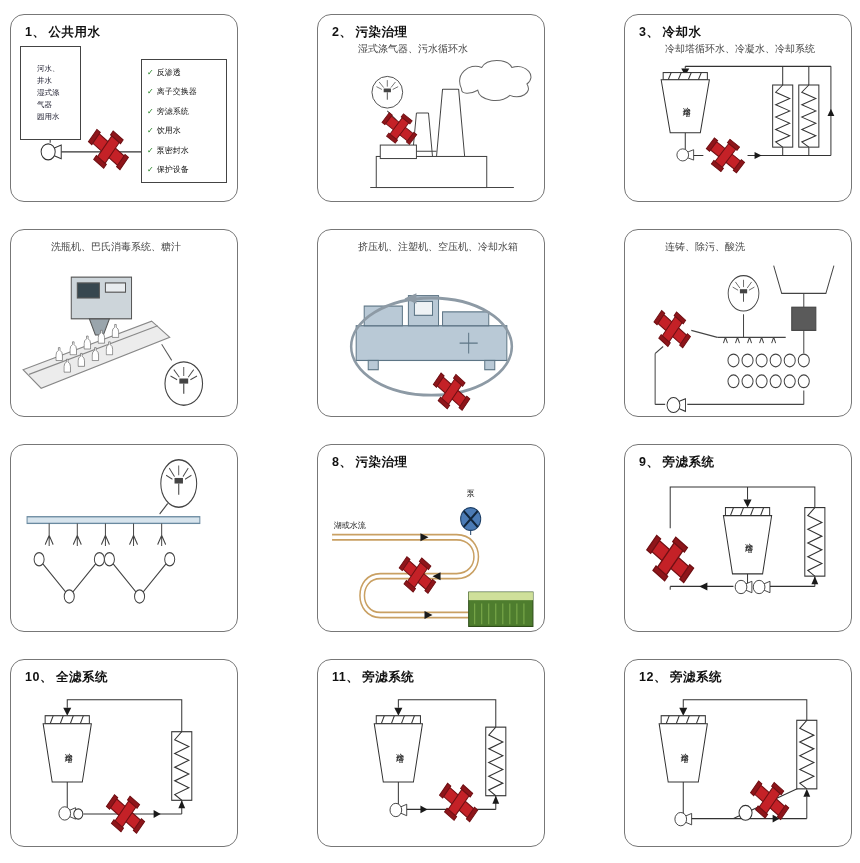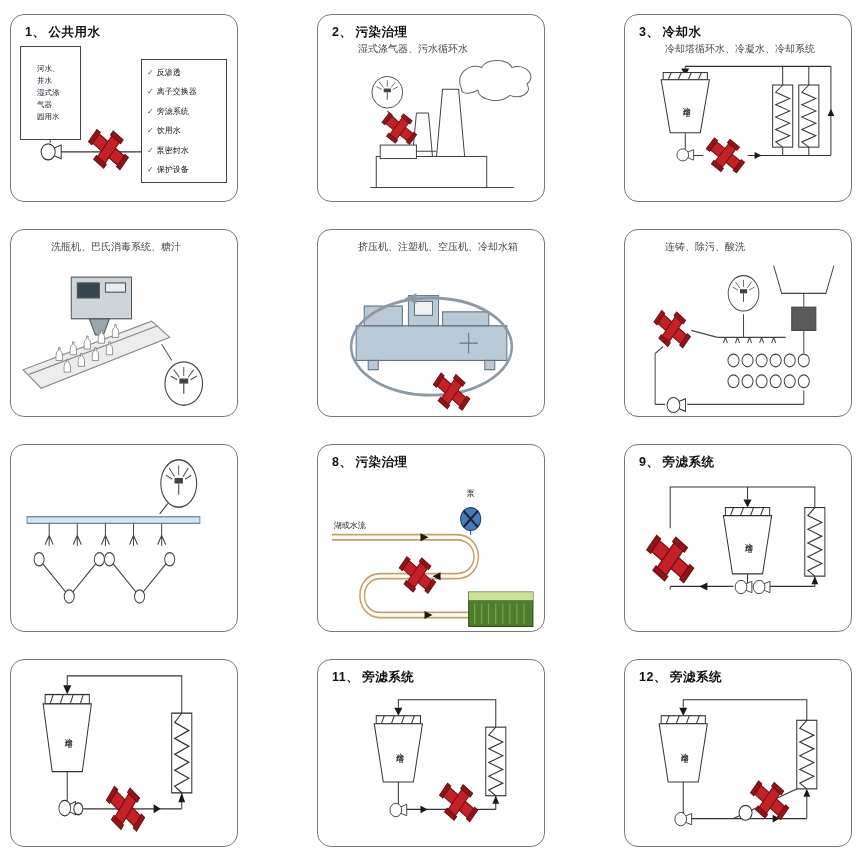"10、 全滤系统" div.head { html: none -> <div> <h3><span>10、</span><span>全滤系统</span></h3> </div> }
